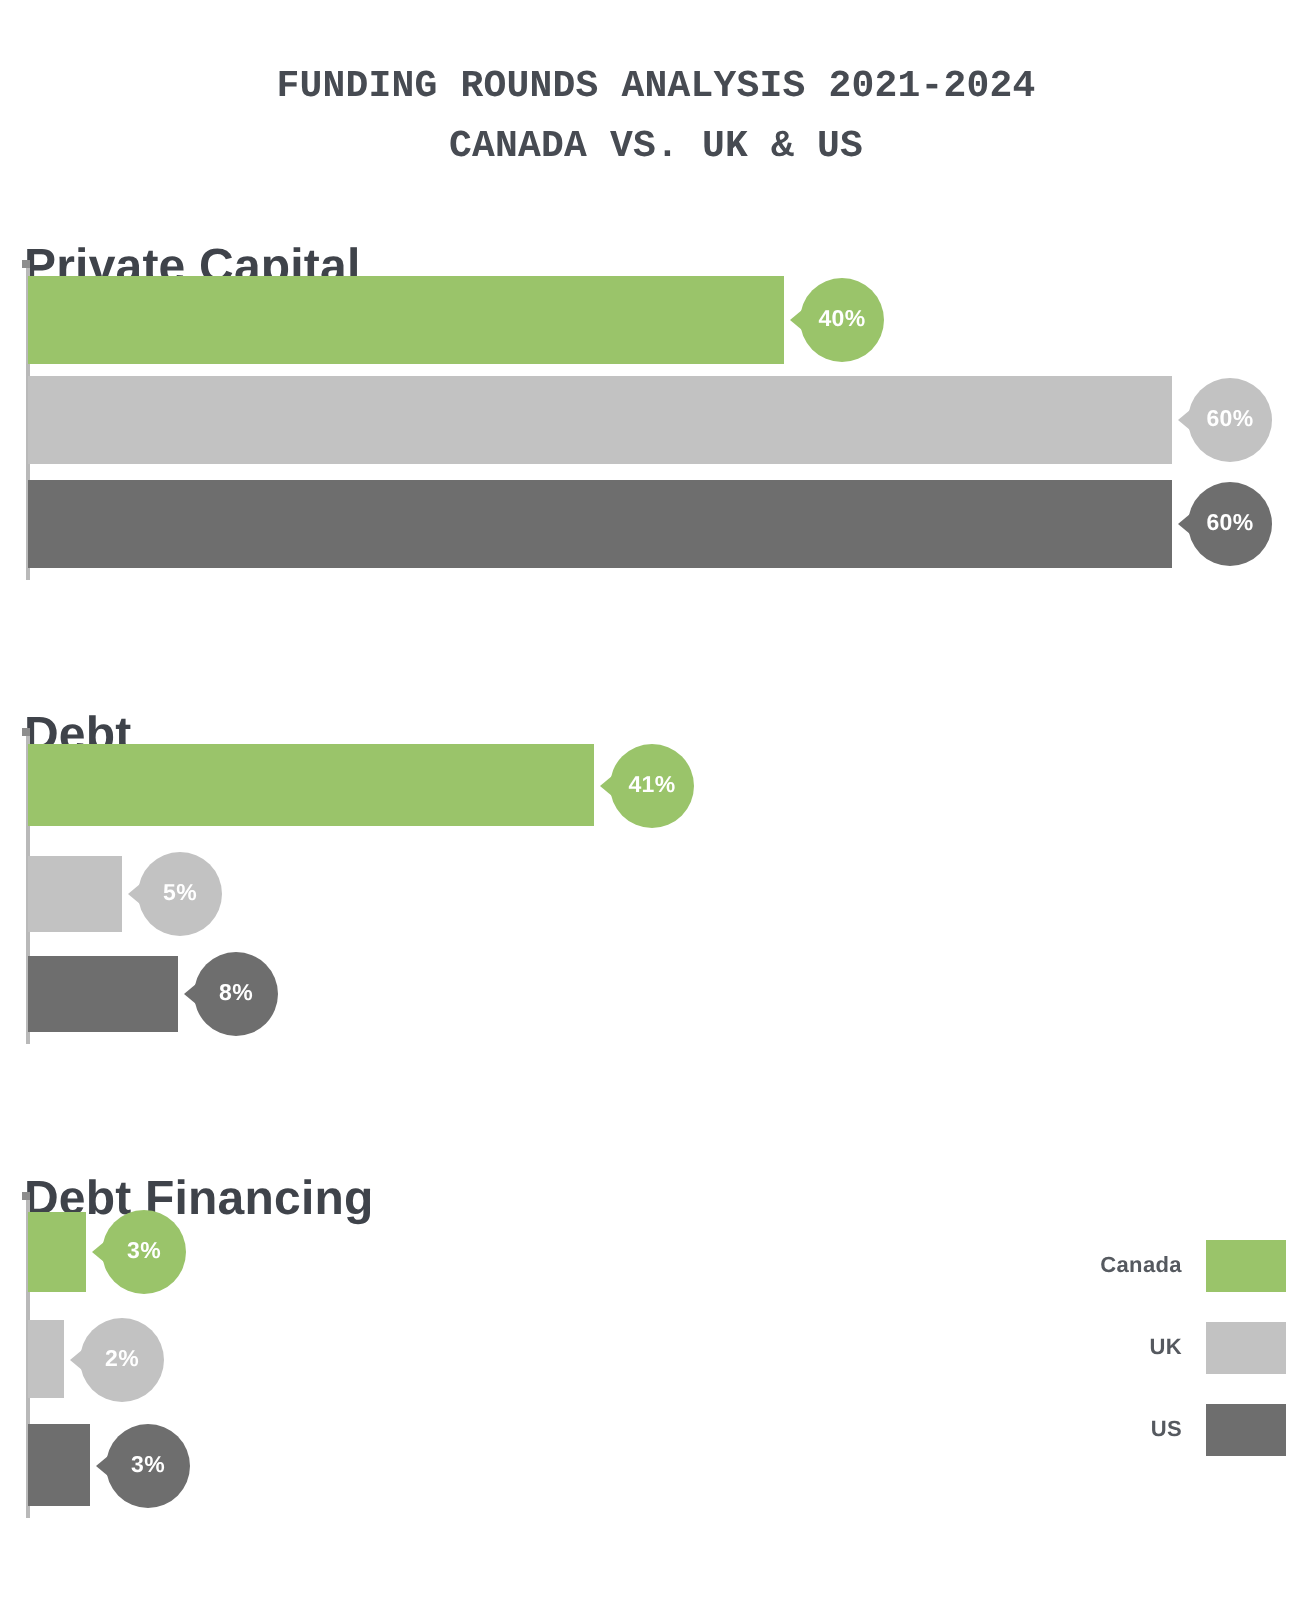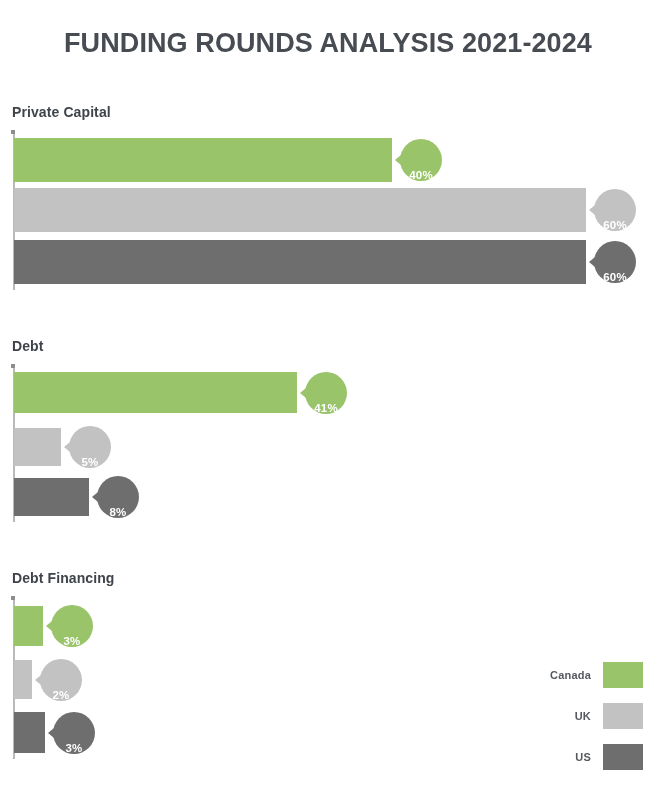"FUNDING ROUNDS ANALYSIS 2021-2024" .title-line { font-family: none -> Liberation Mono, monospace; font-size: 27px -> 19px }
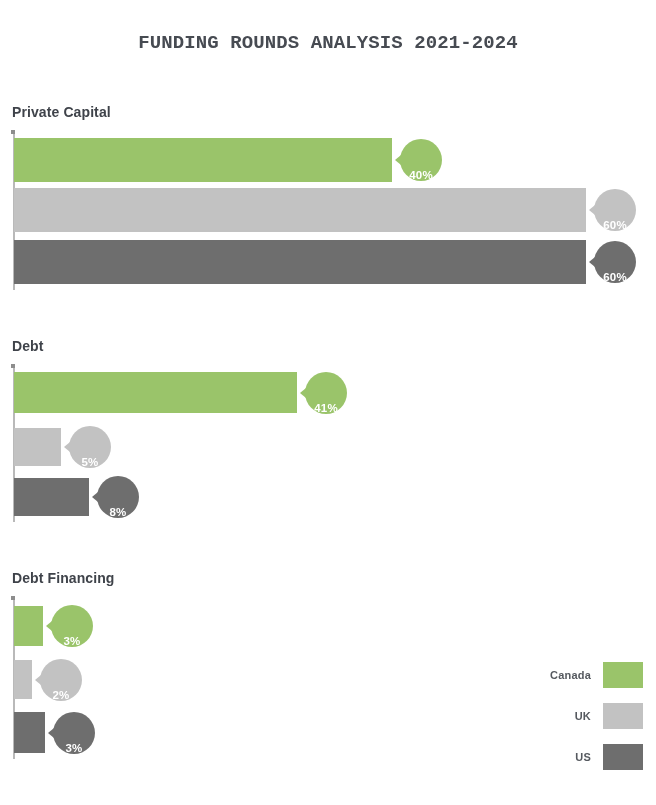"CANADA VS. UK & US" div.title-line { html: none -> <div>CANADA VS. UK &amp; US</div> }
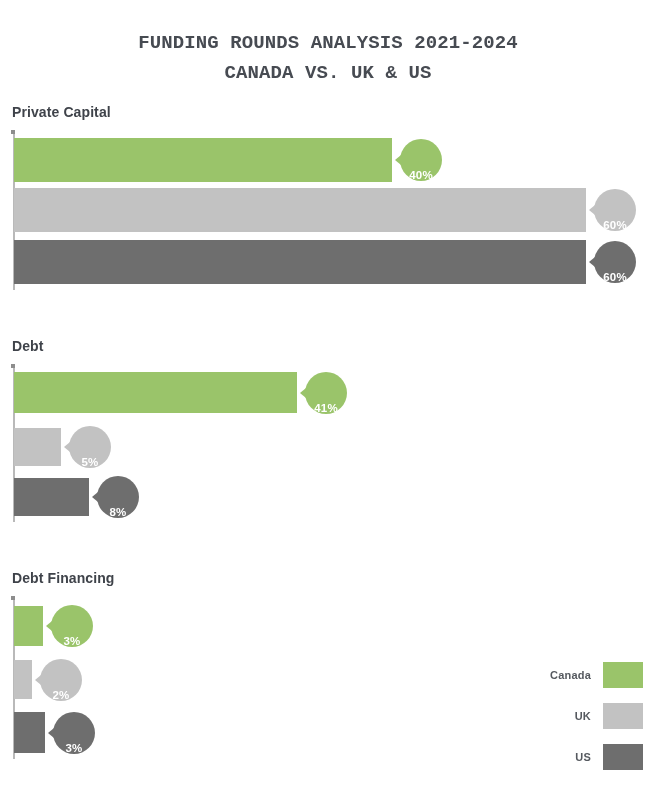"Private Capital" .section-label { font-size: 14px -> 24px; top: 0 -> 16px }
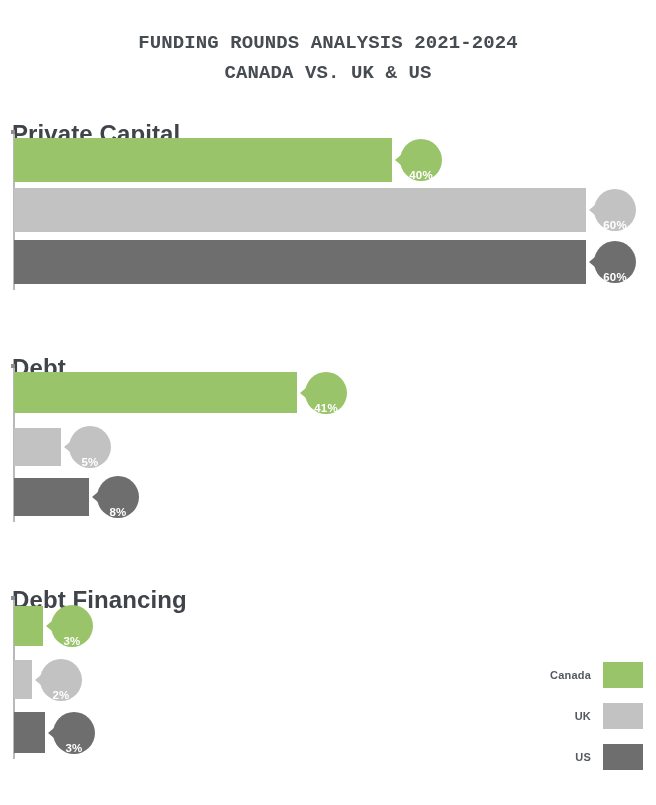"40%" .badge { align-items: flex-end -> center }
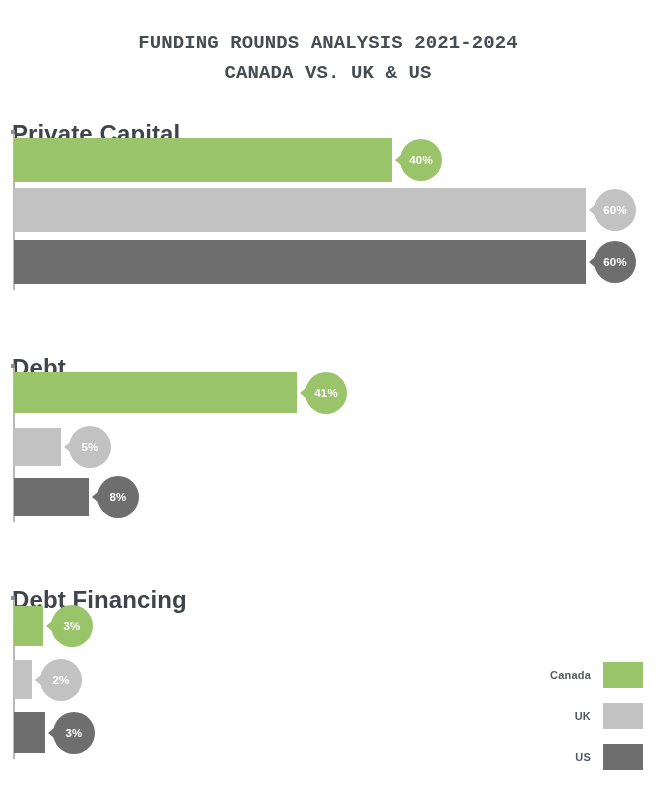"Canada" div.legend { top: 662px -> 620px }
